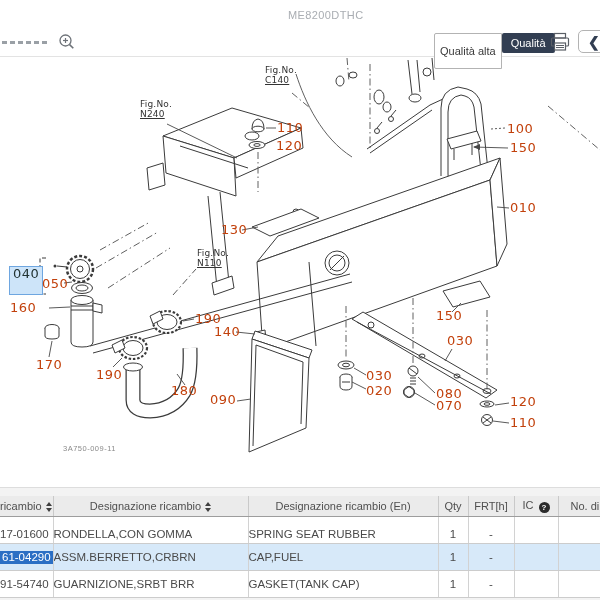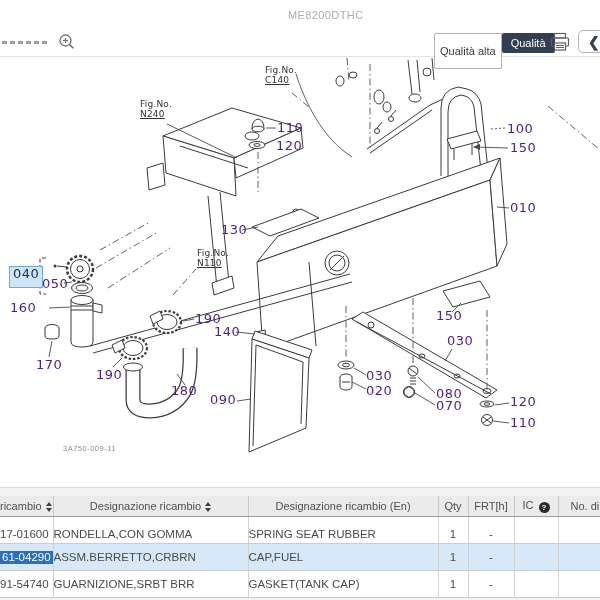"110" .callout { color: #4c1d95 -> #c2410c }
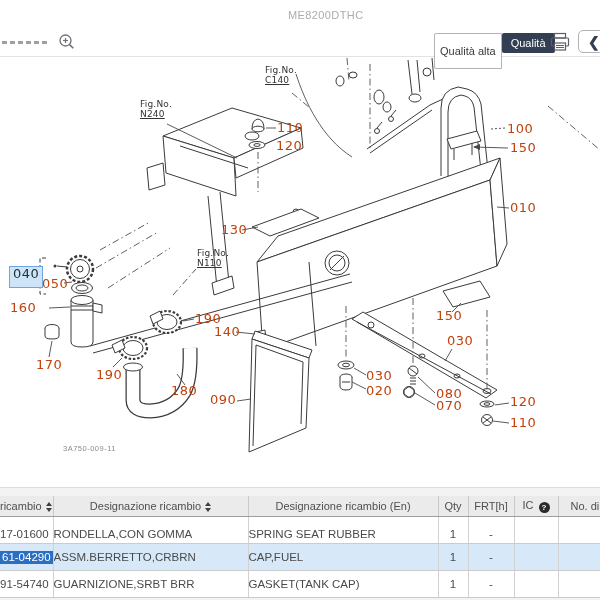"040" .callout.selected { padding: 0 3px 7px 3px -> 0 3px 14px 3px }
